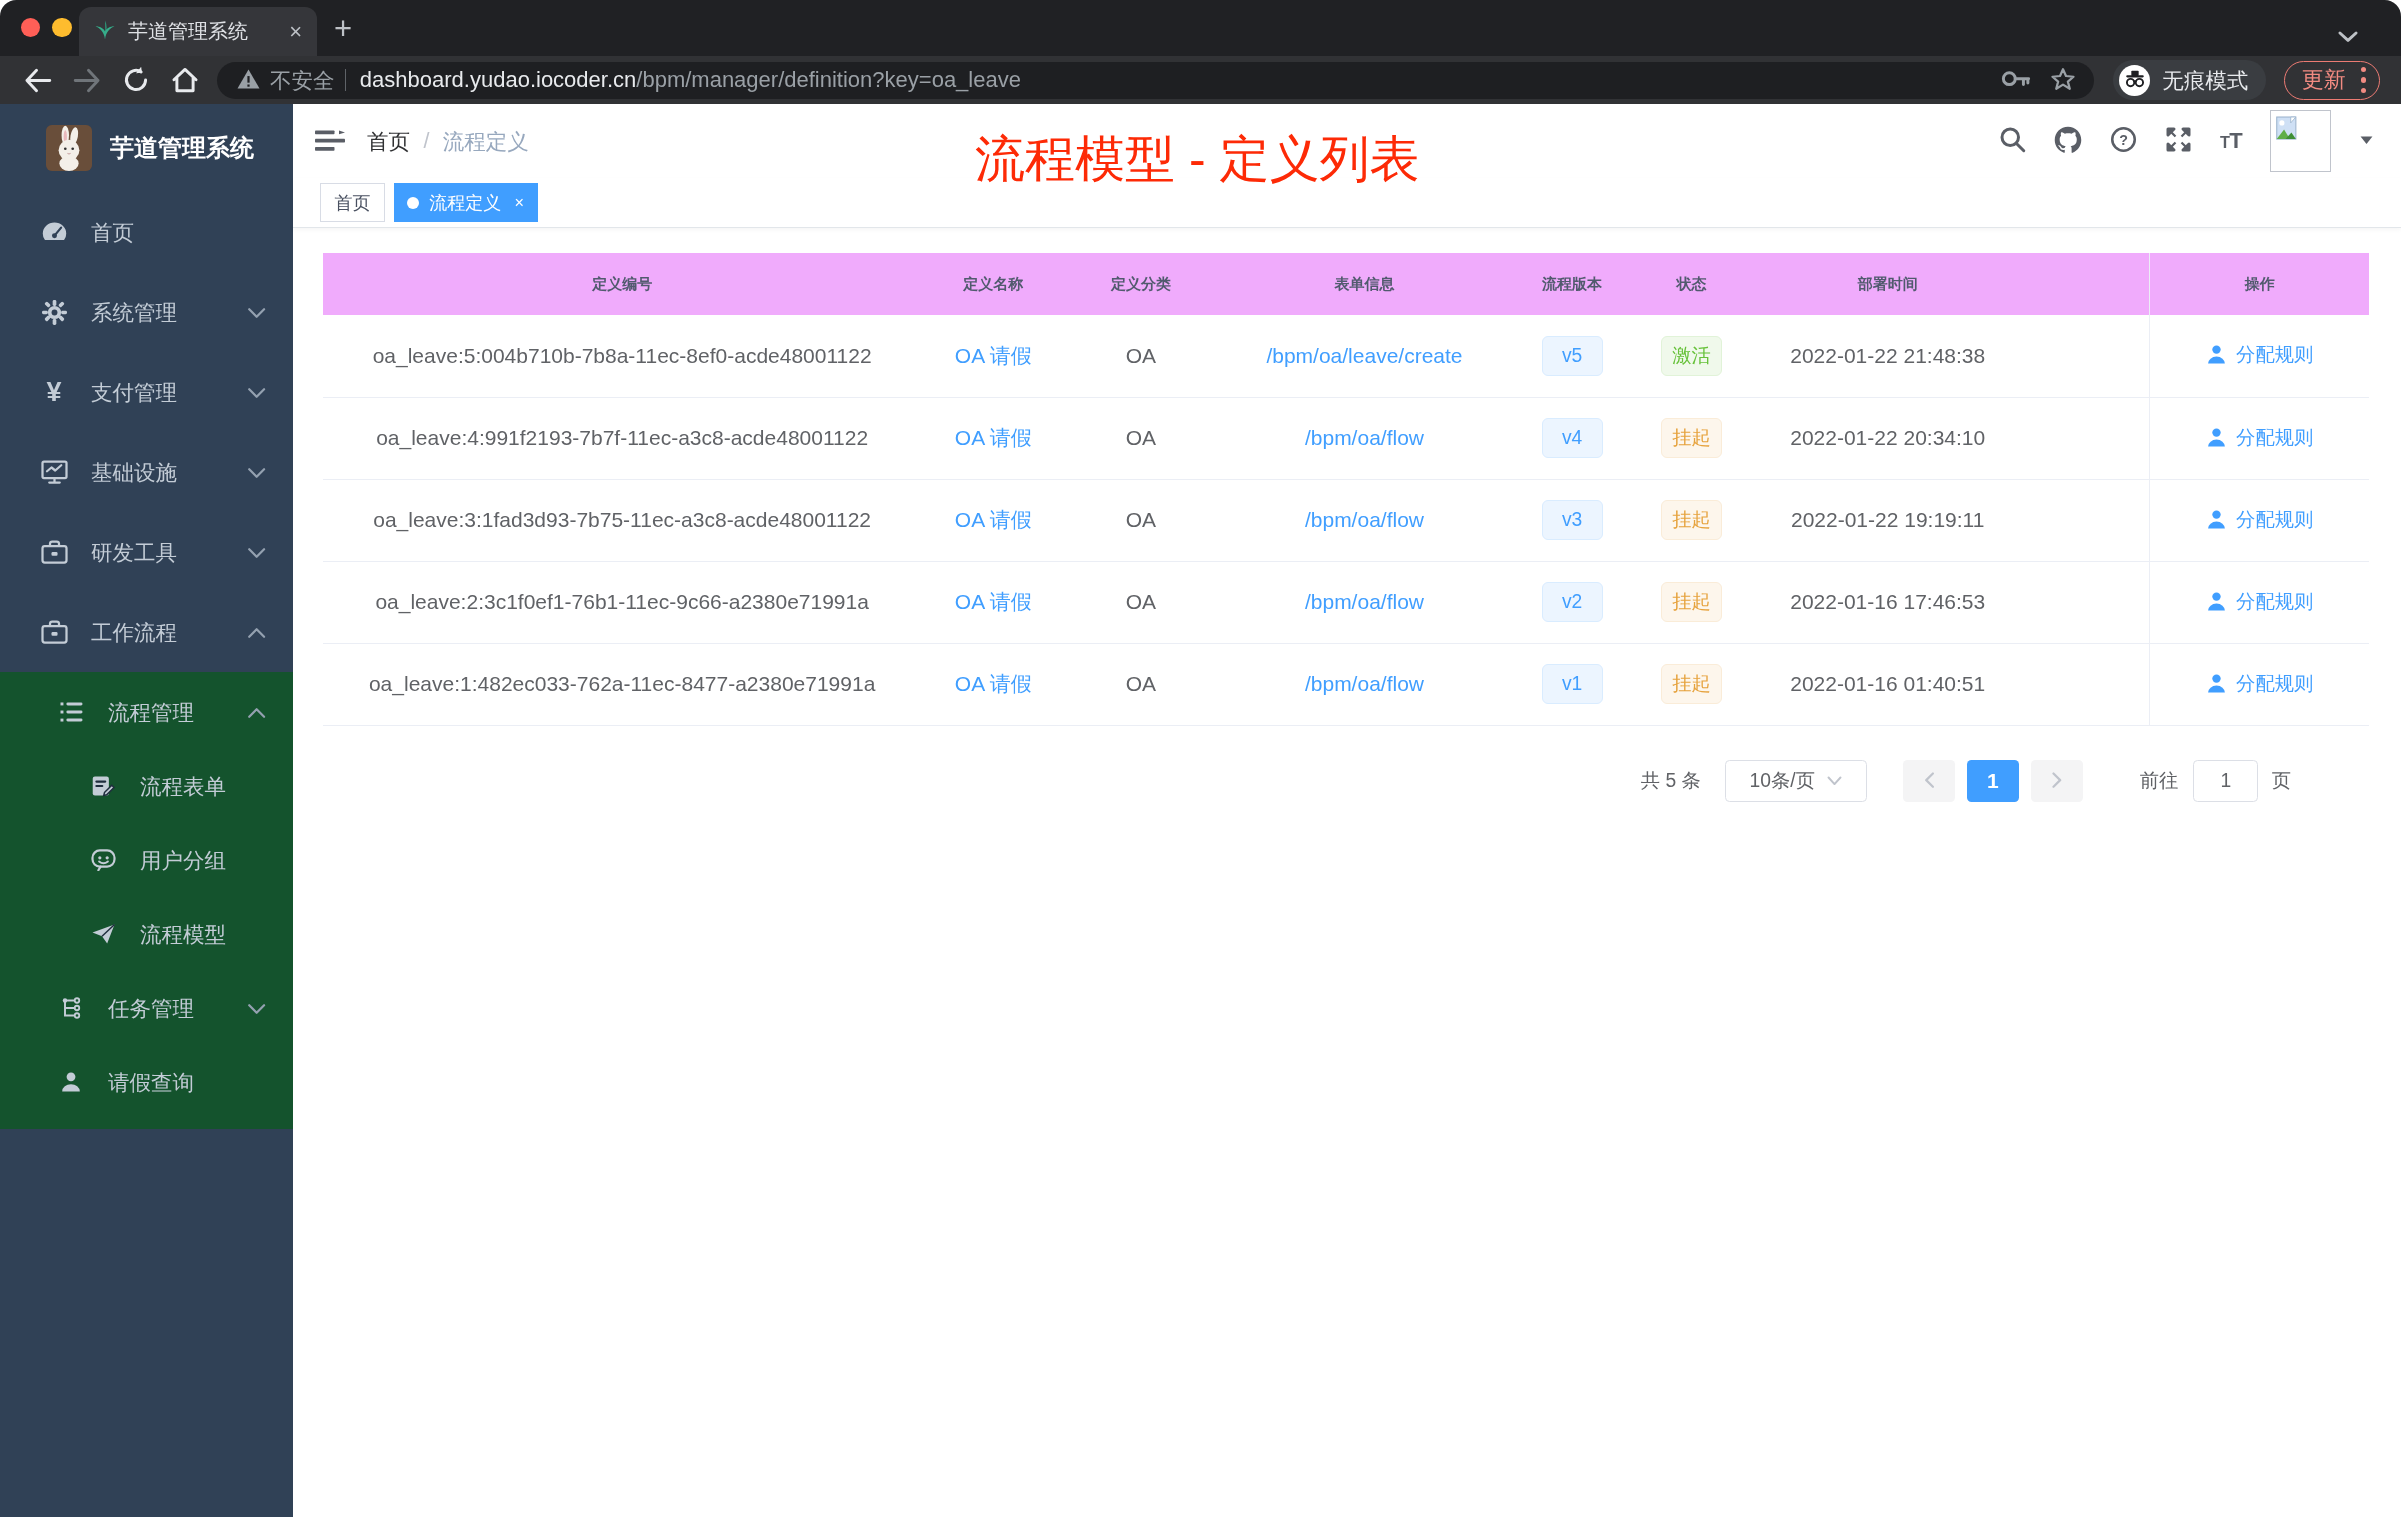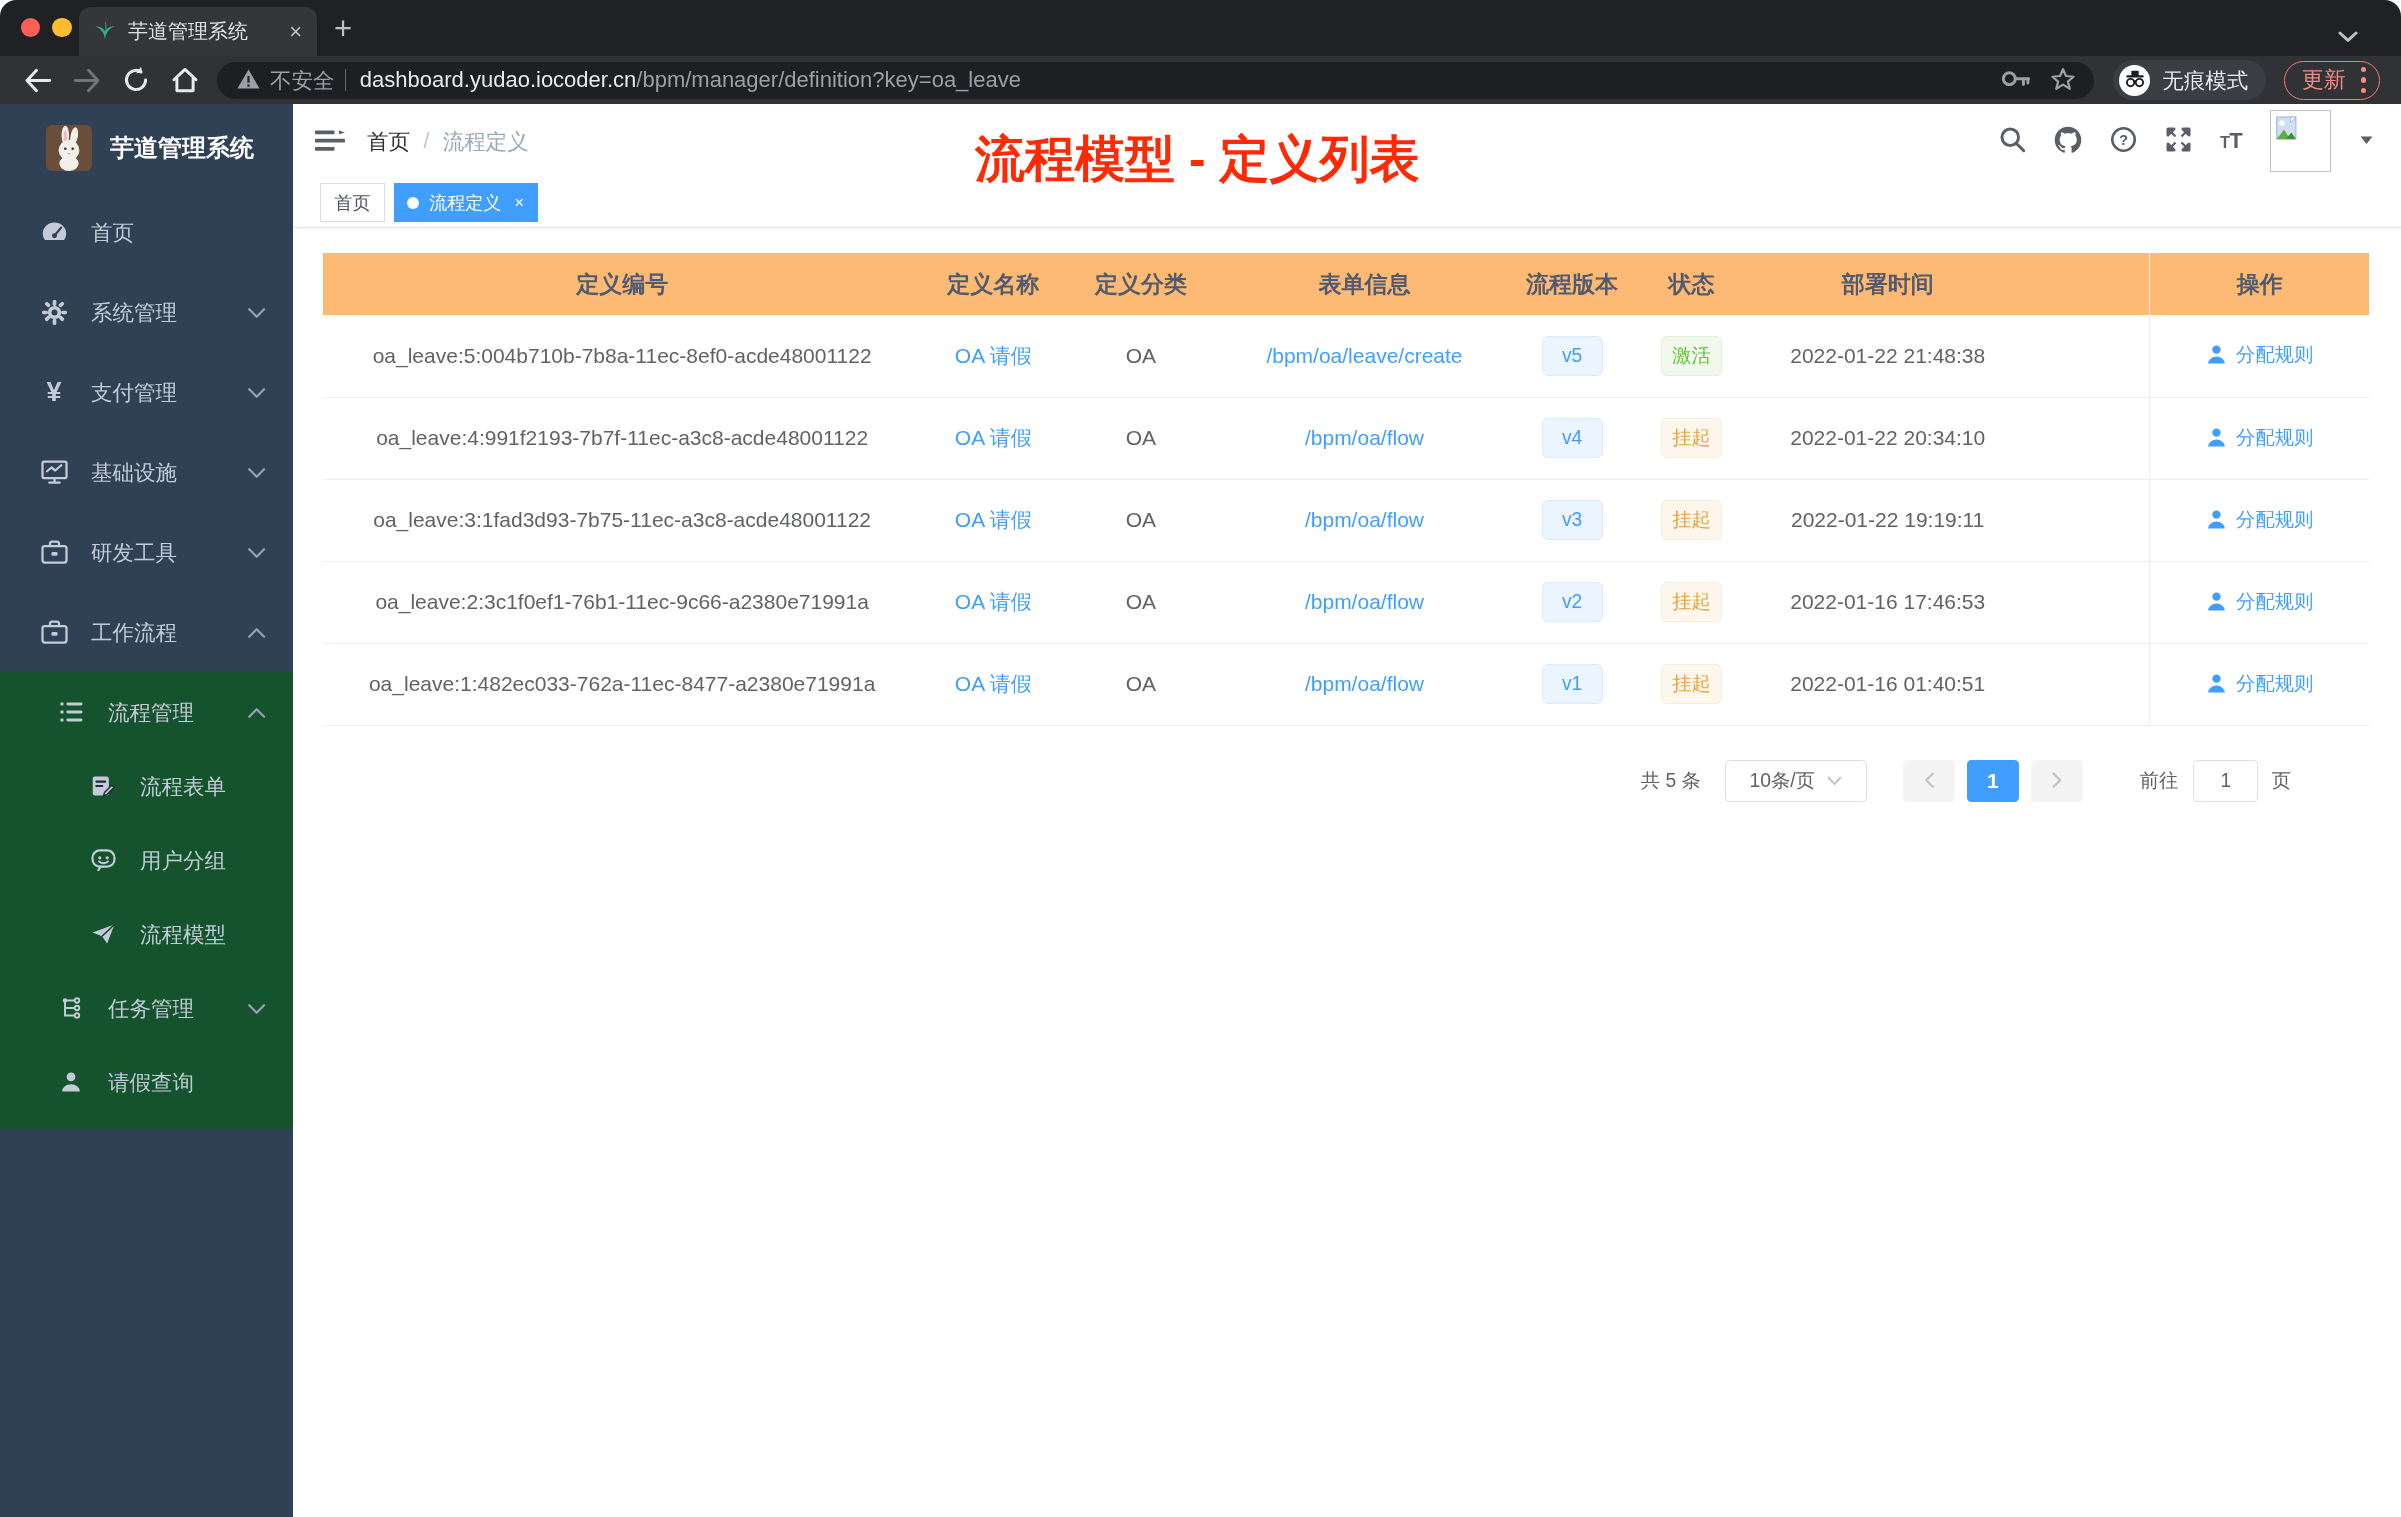"流程模型 - 定义列表" .annotation { font-weight: 700 -> 400 }
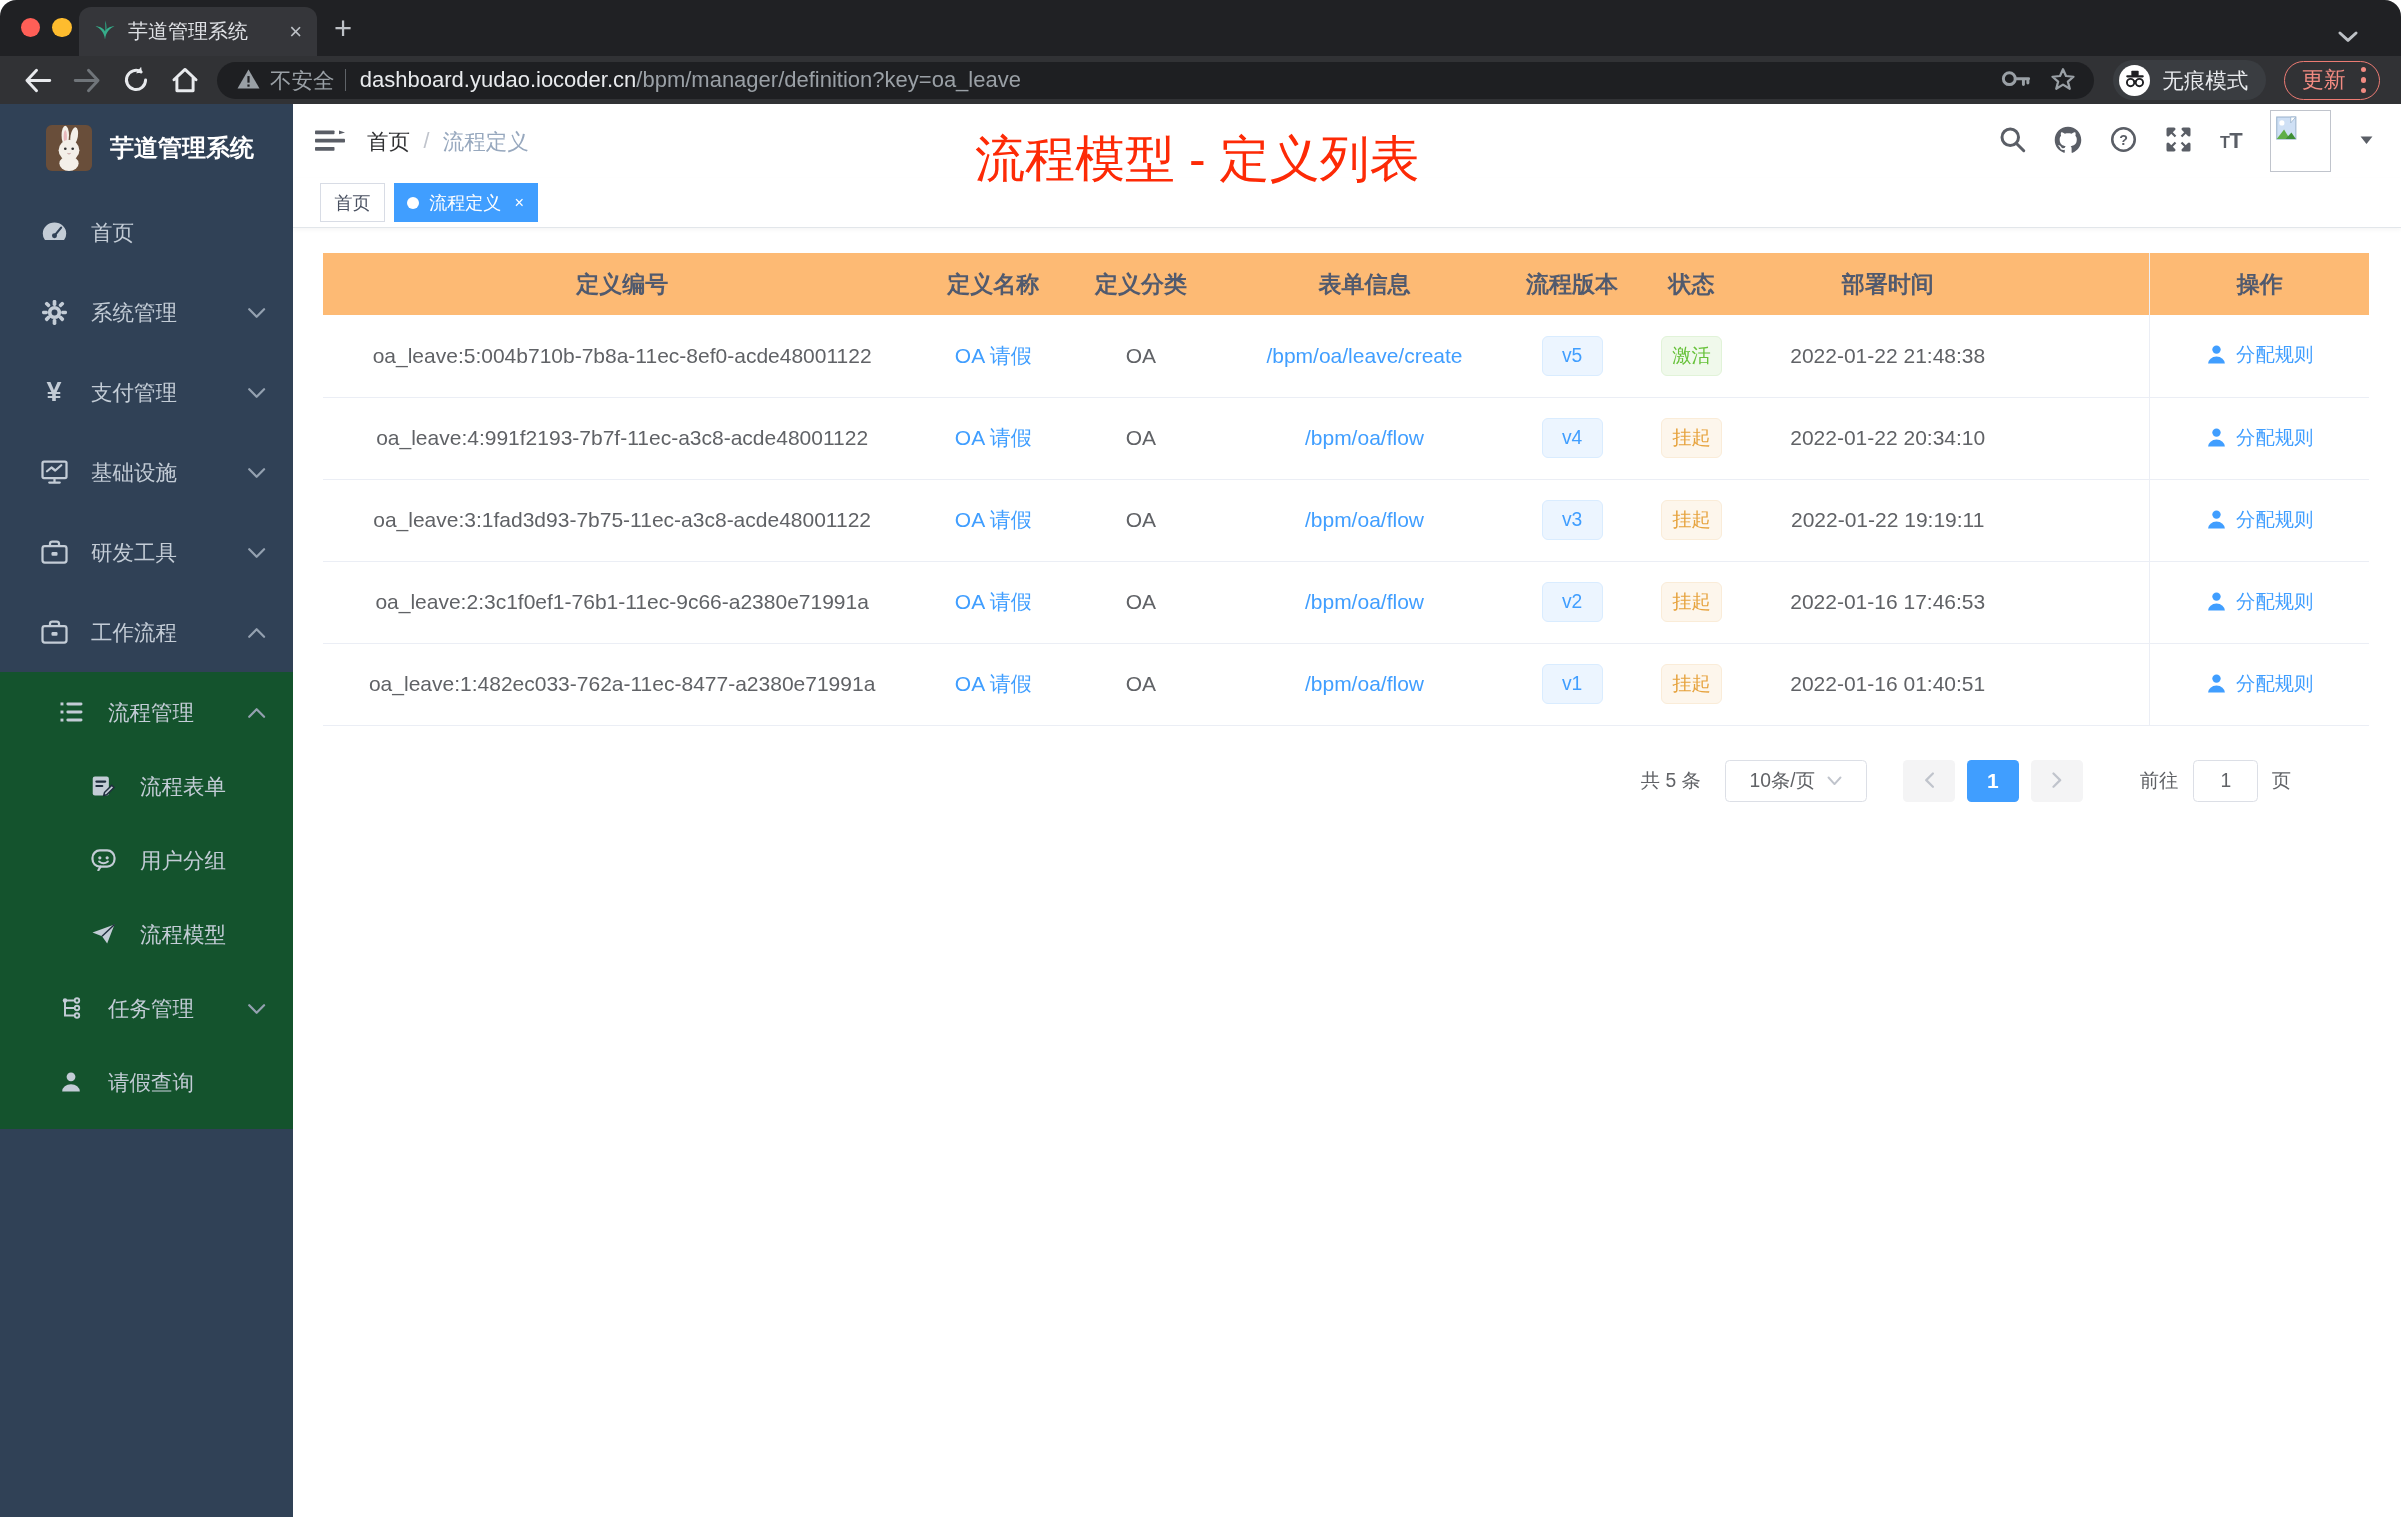"定义编号" table.def th { background: #fdba74 -> #f0abfc; font-size: 23px -> 15px }
